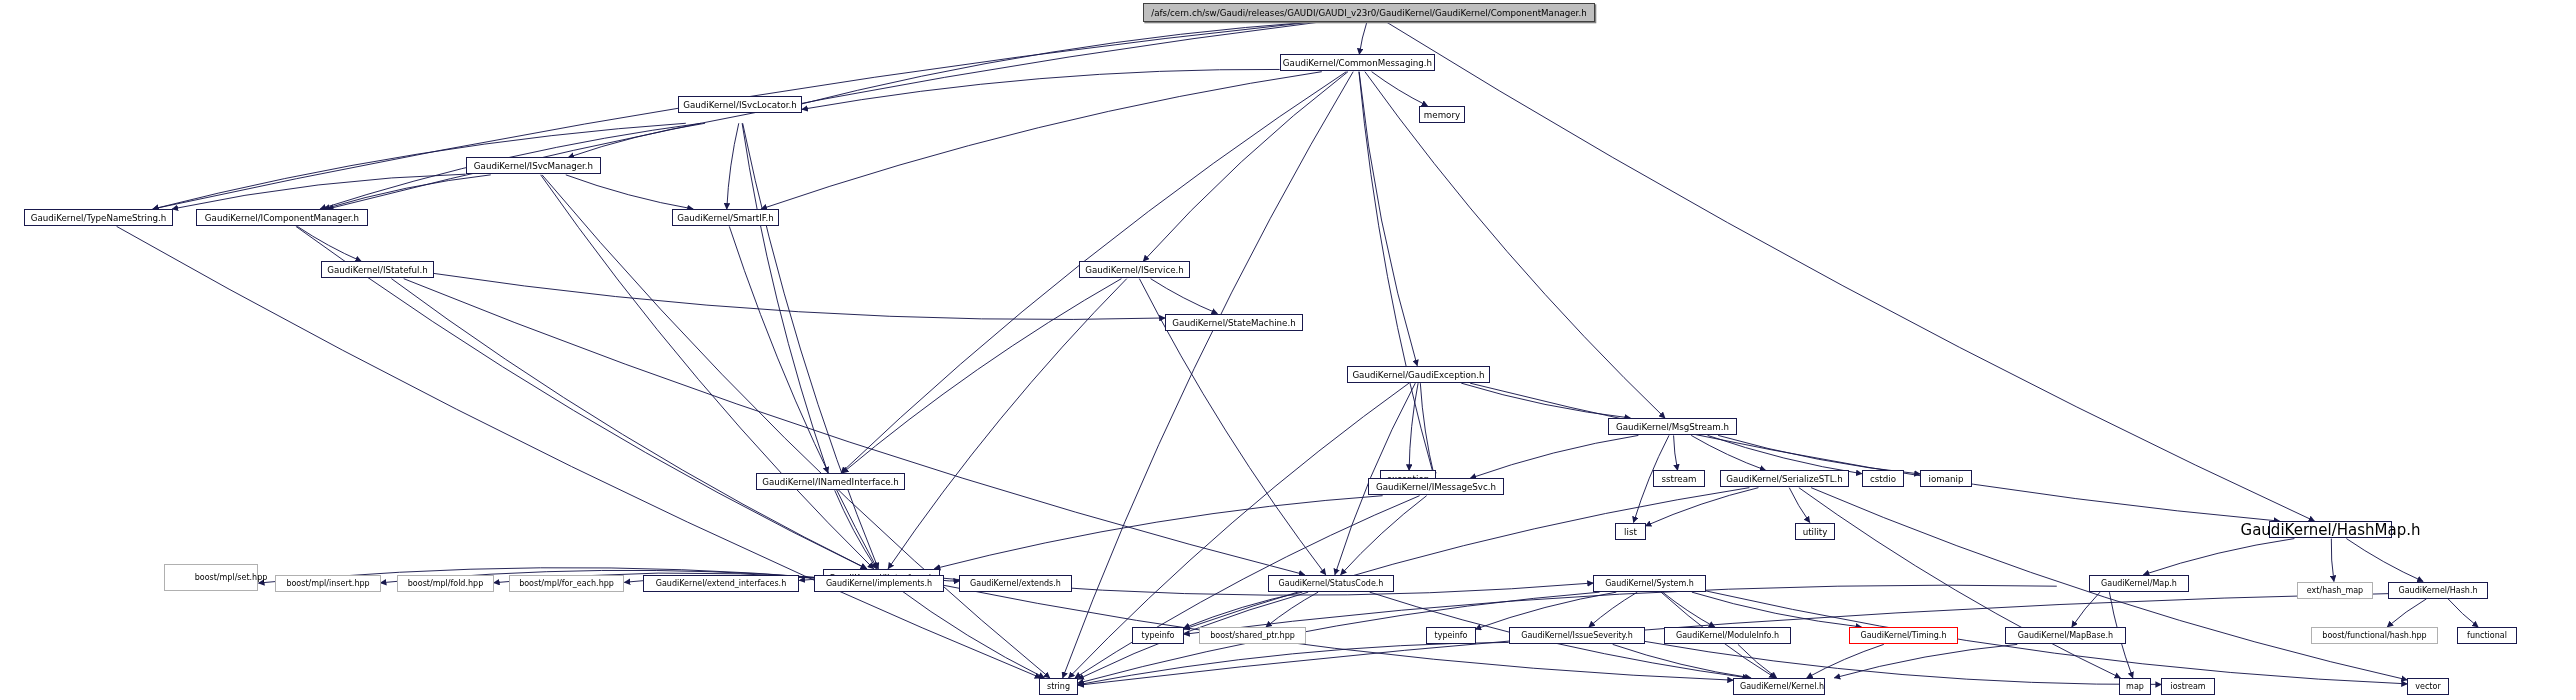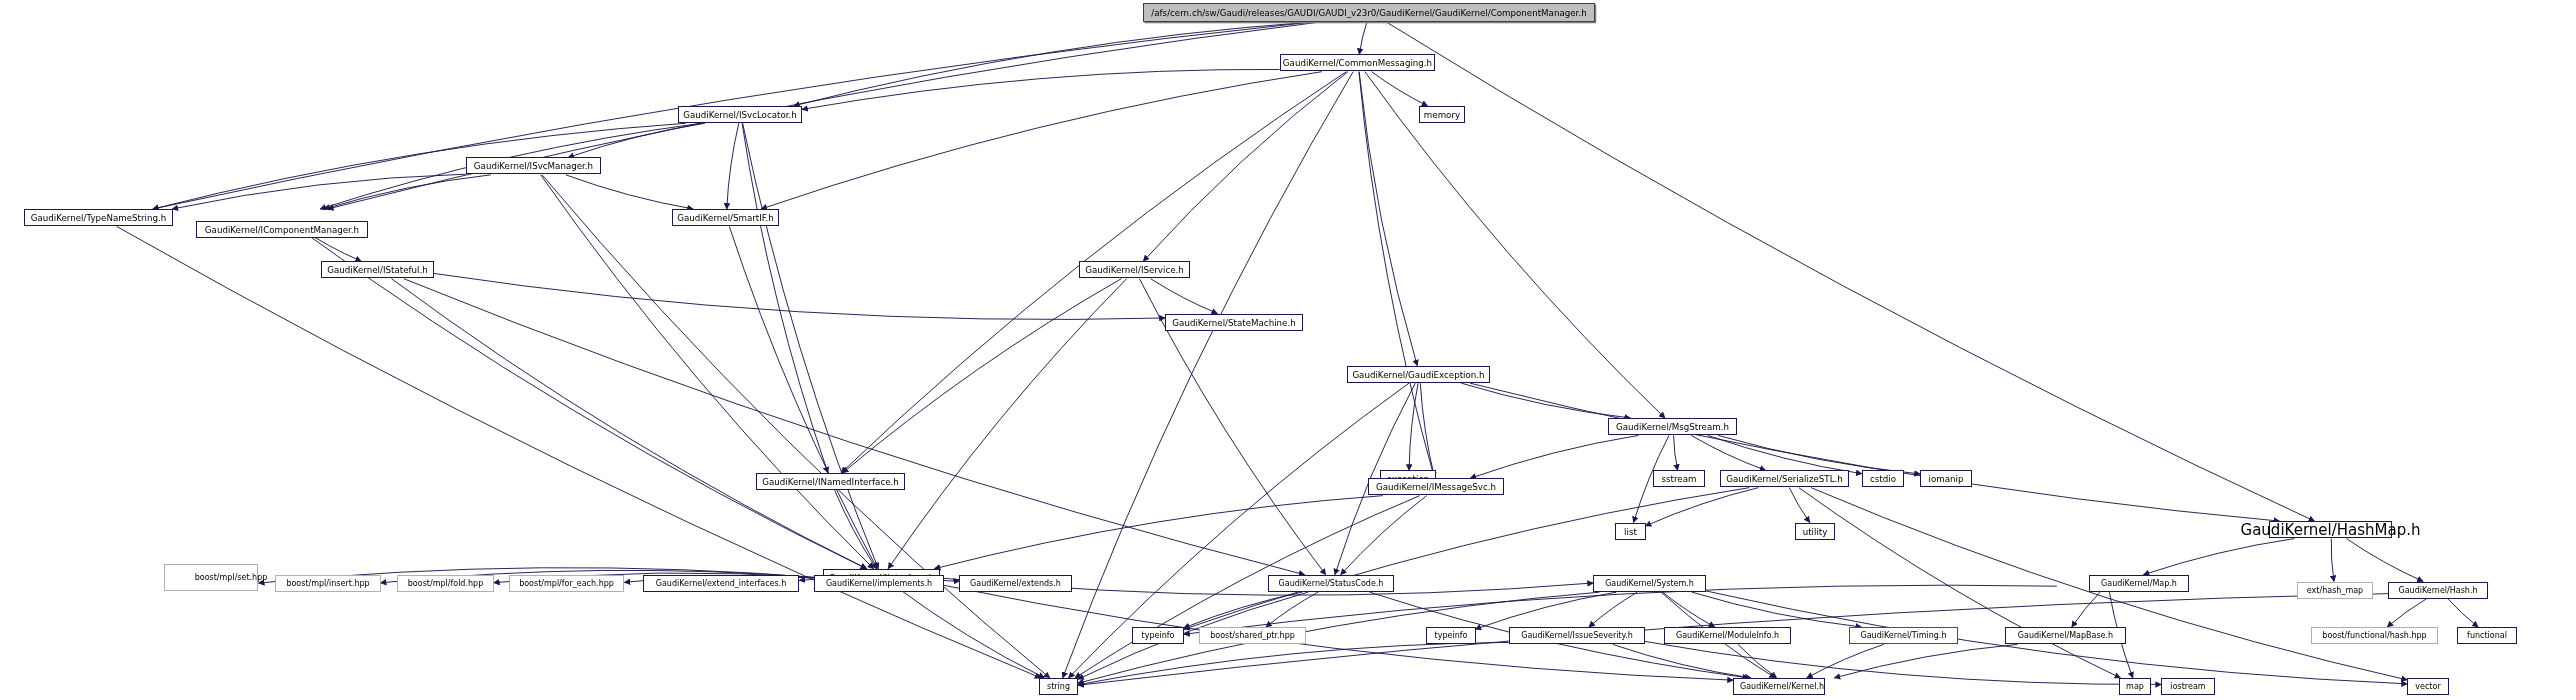"GaudiKernel/ISvcLocator.h" div.node { top: 106px -> 96px }
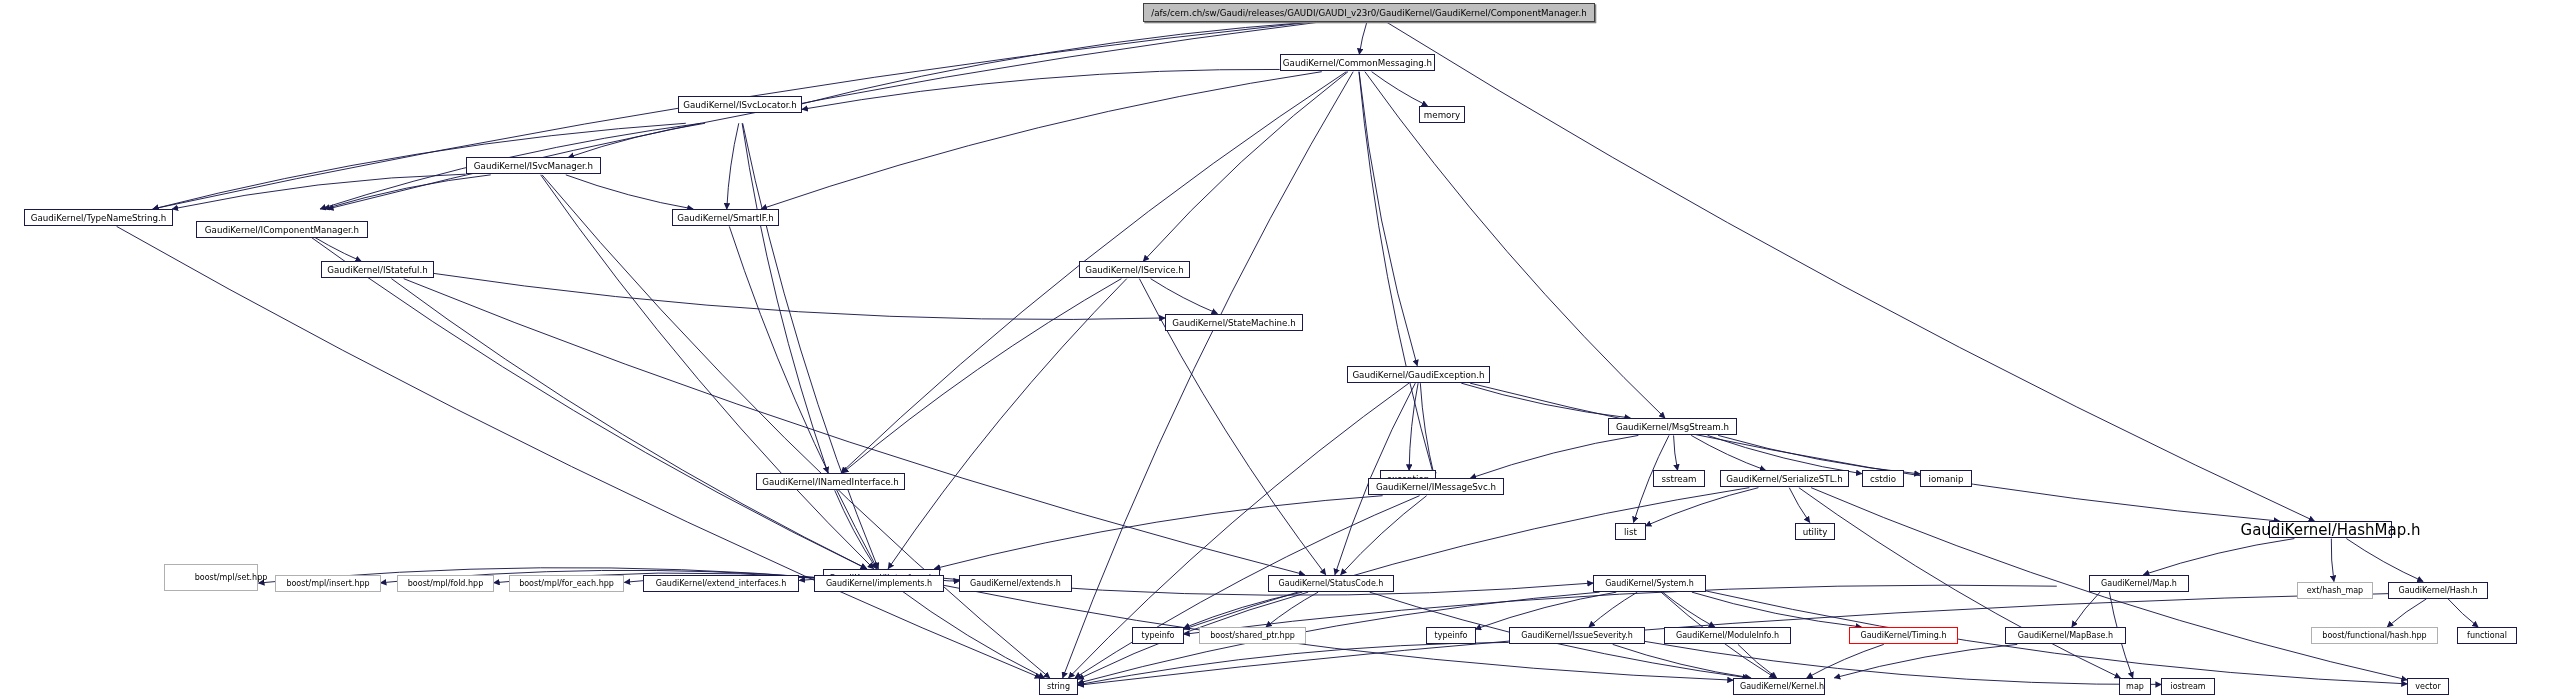"GaudiKernel/IComponentManager.h" div.node { margin-top: 12px -> none }
